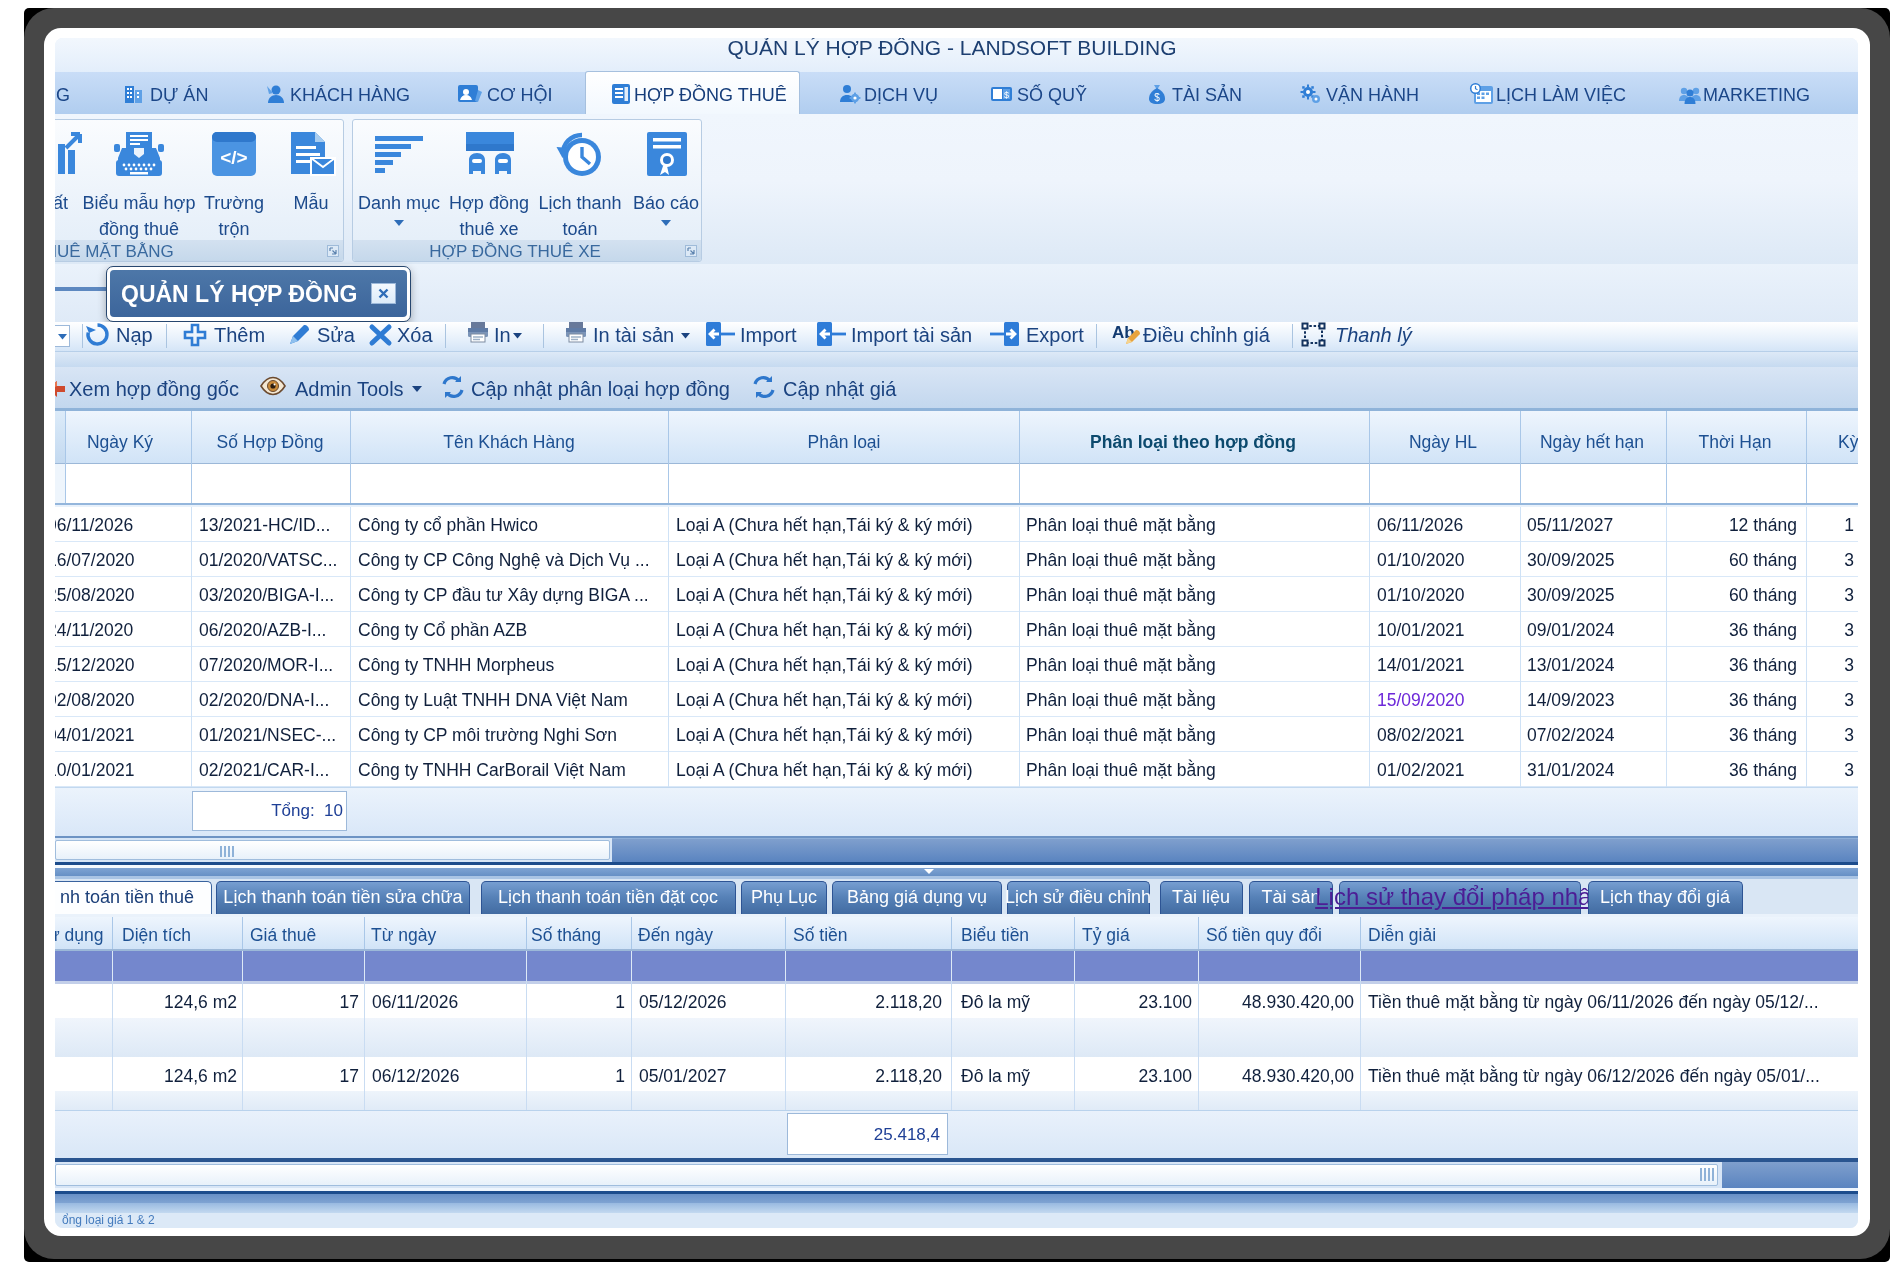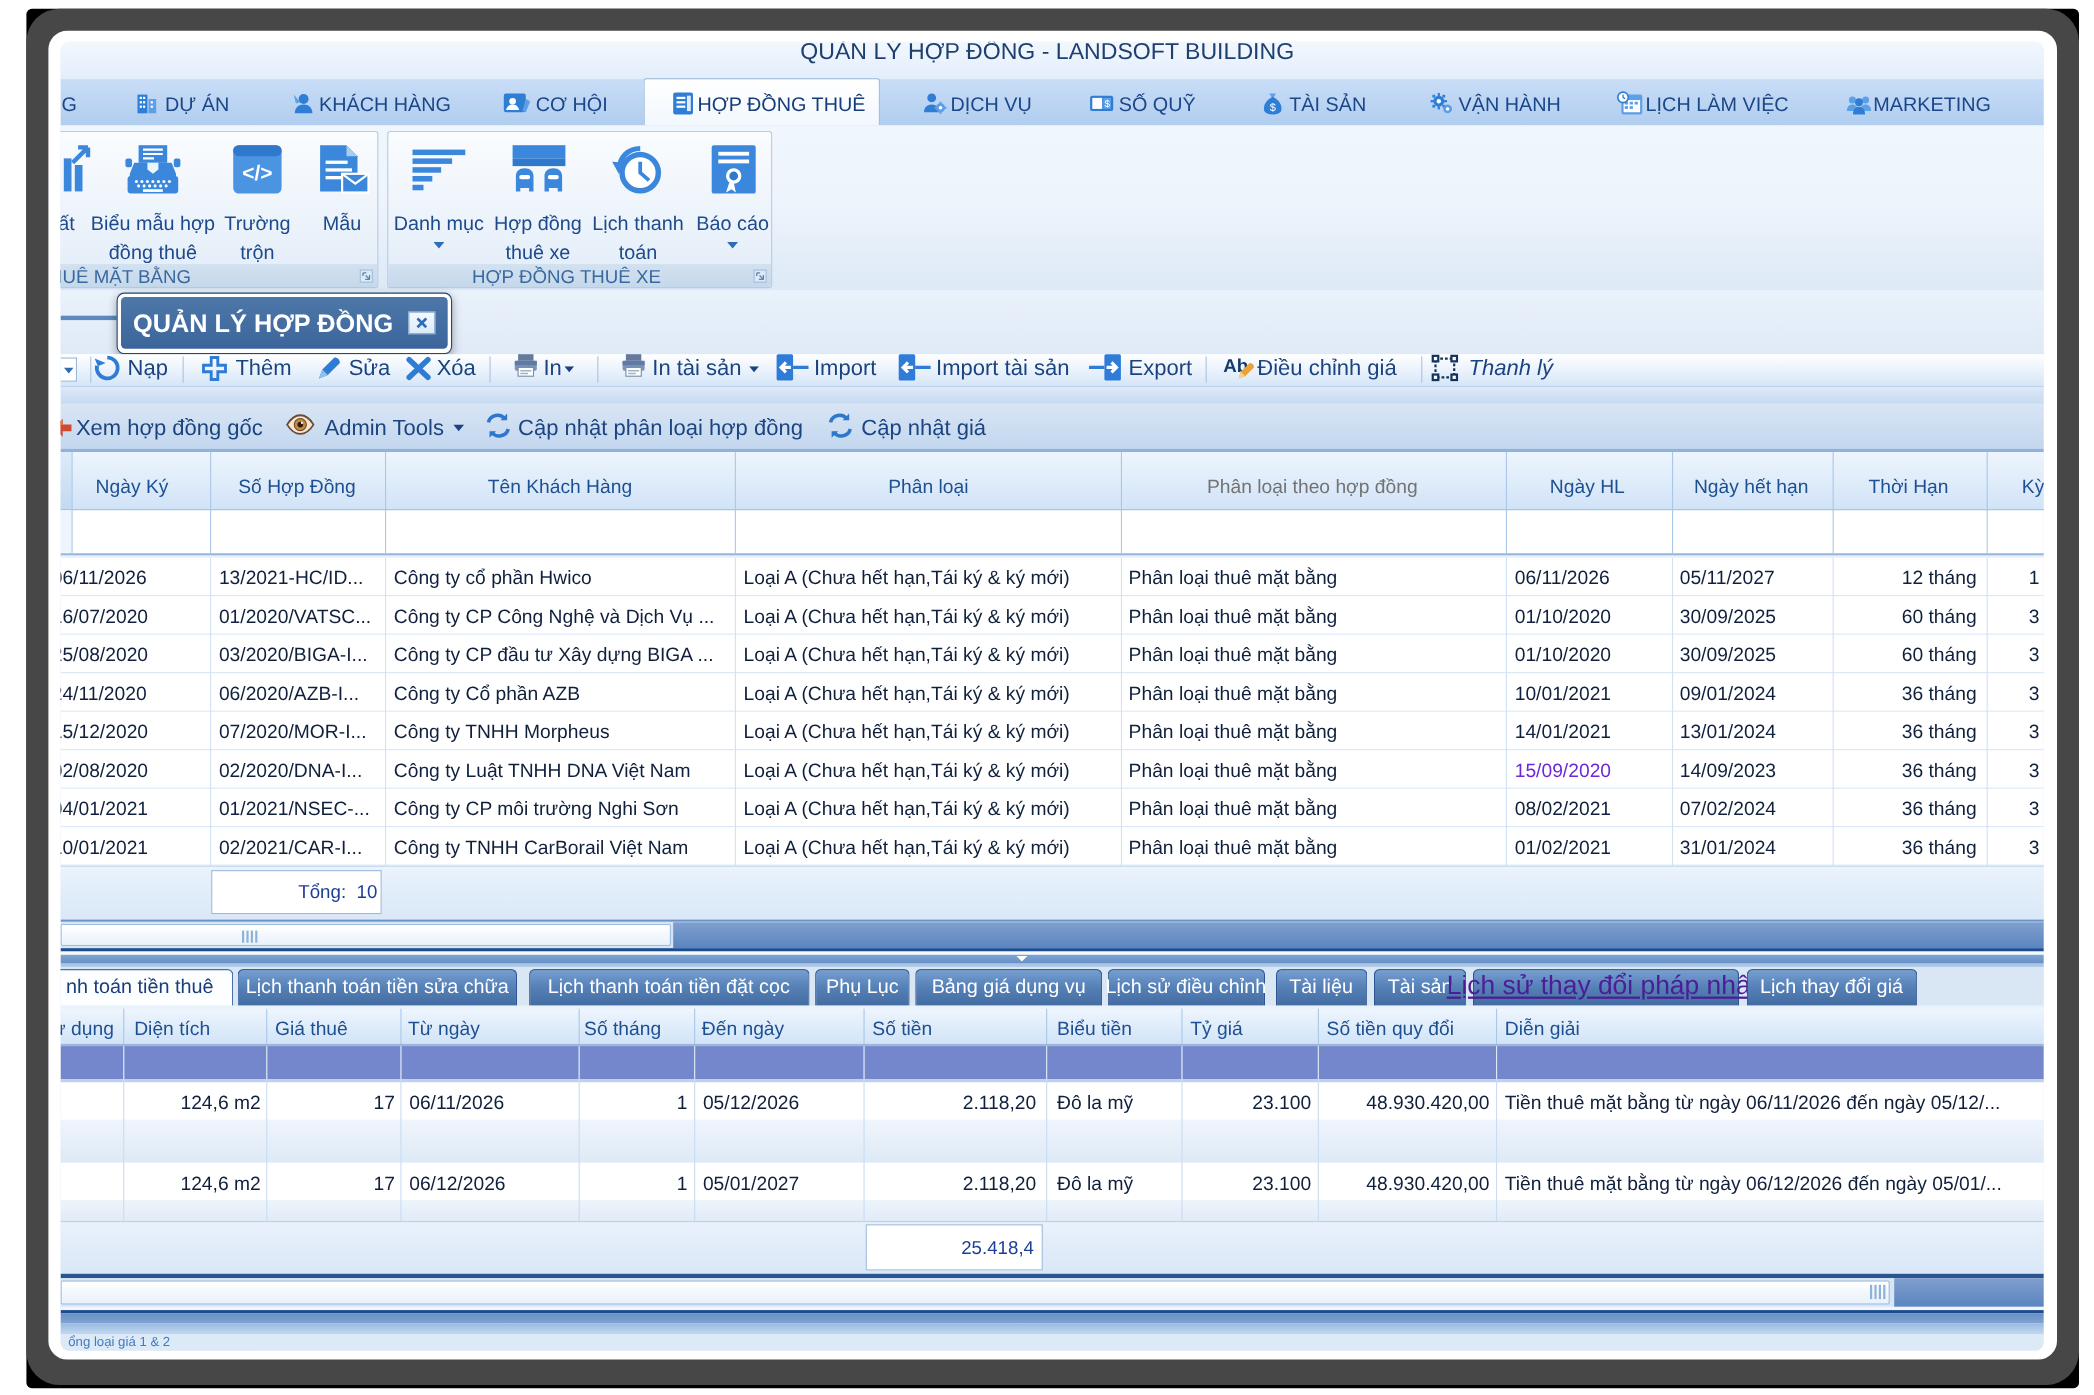"Phân loại theo hợp đồng" div.tx { color: #737373 -> #0c4a6e; font-weight: none -> bold }
